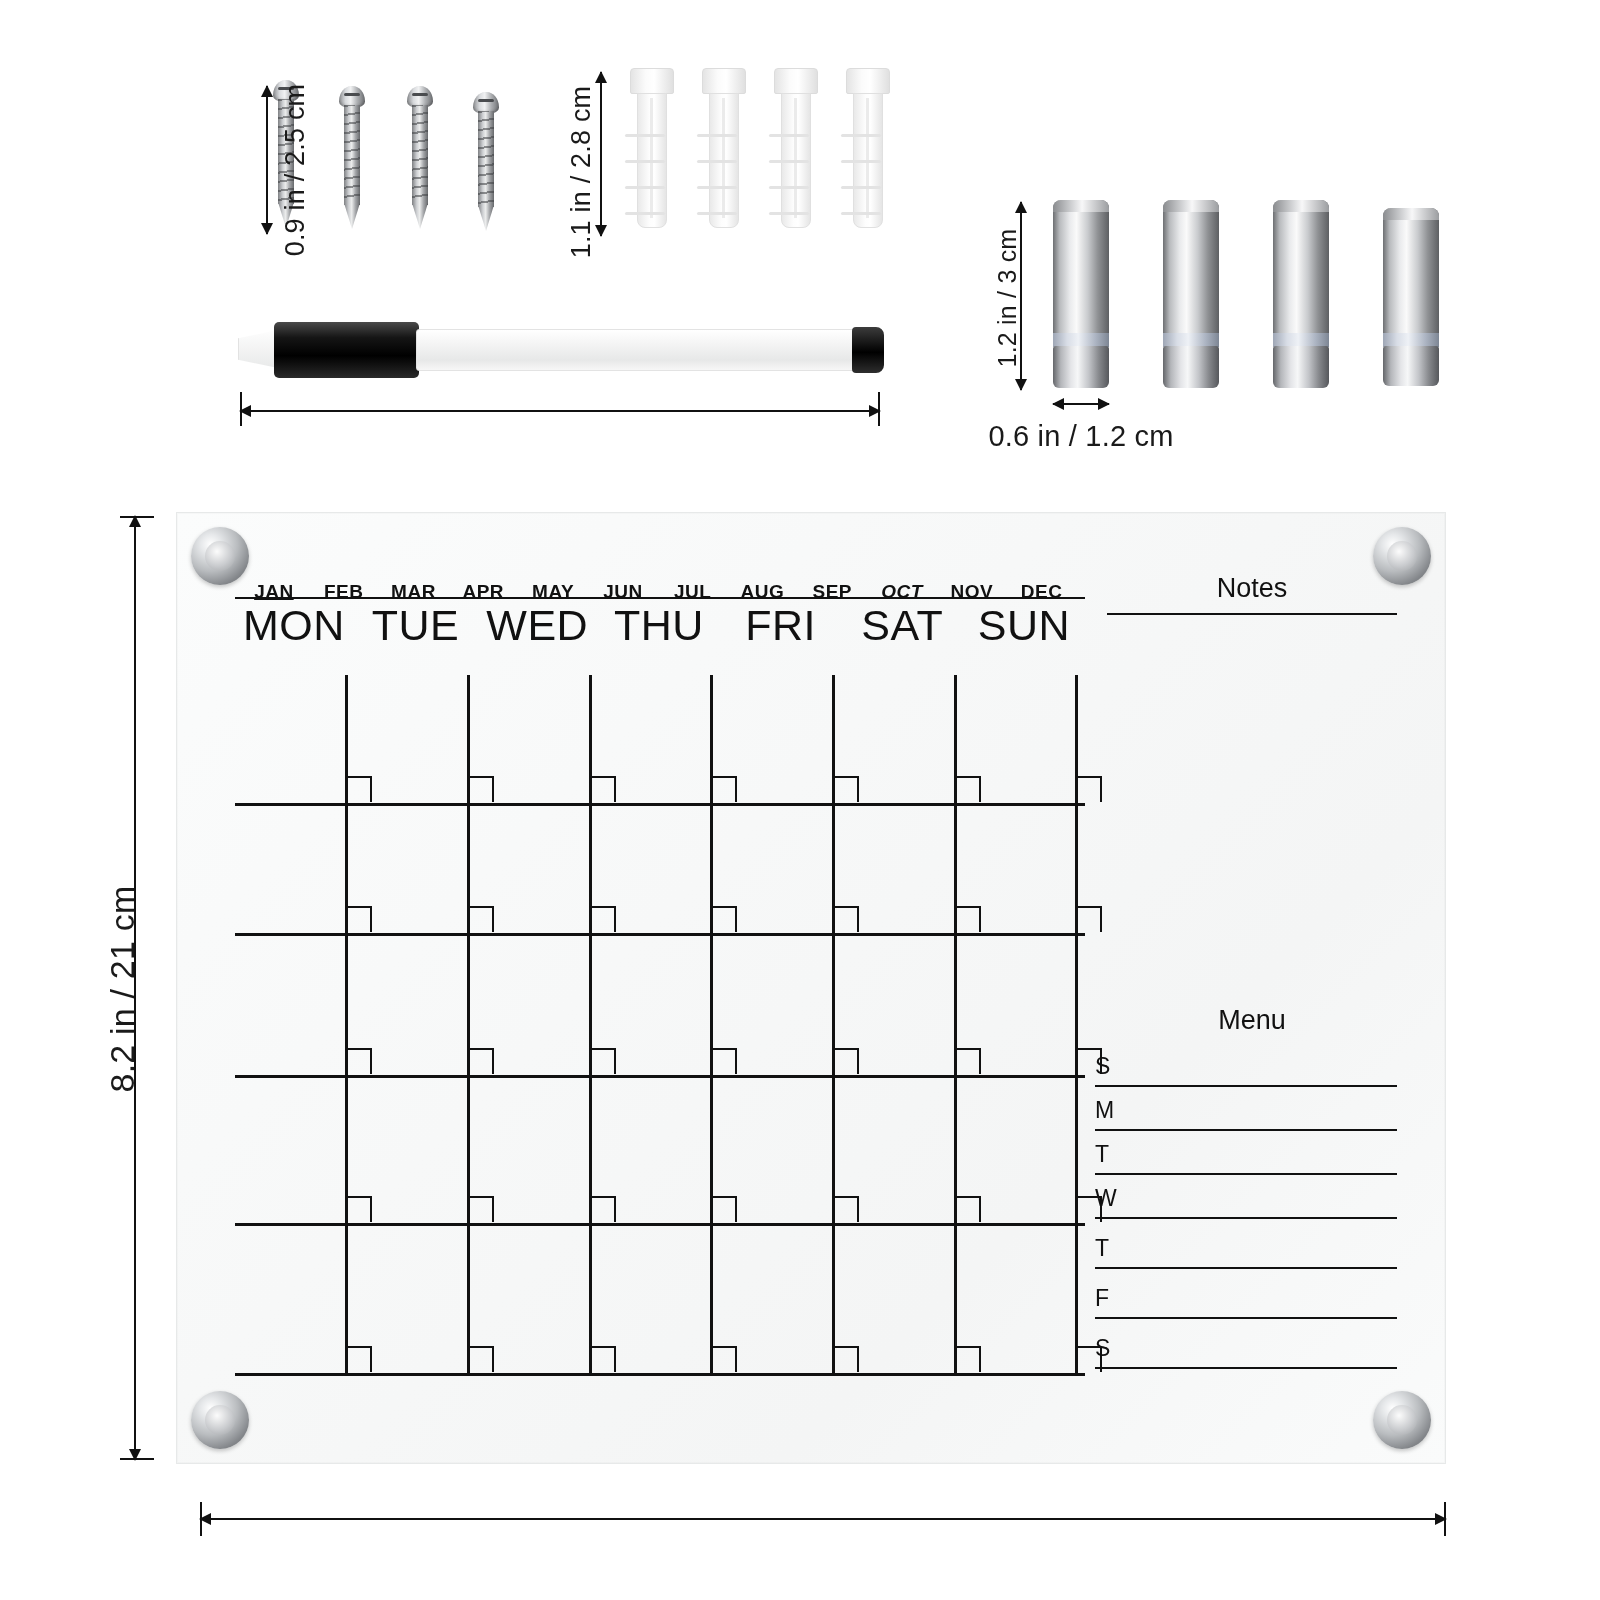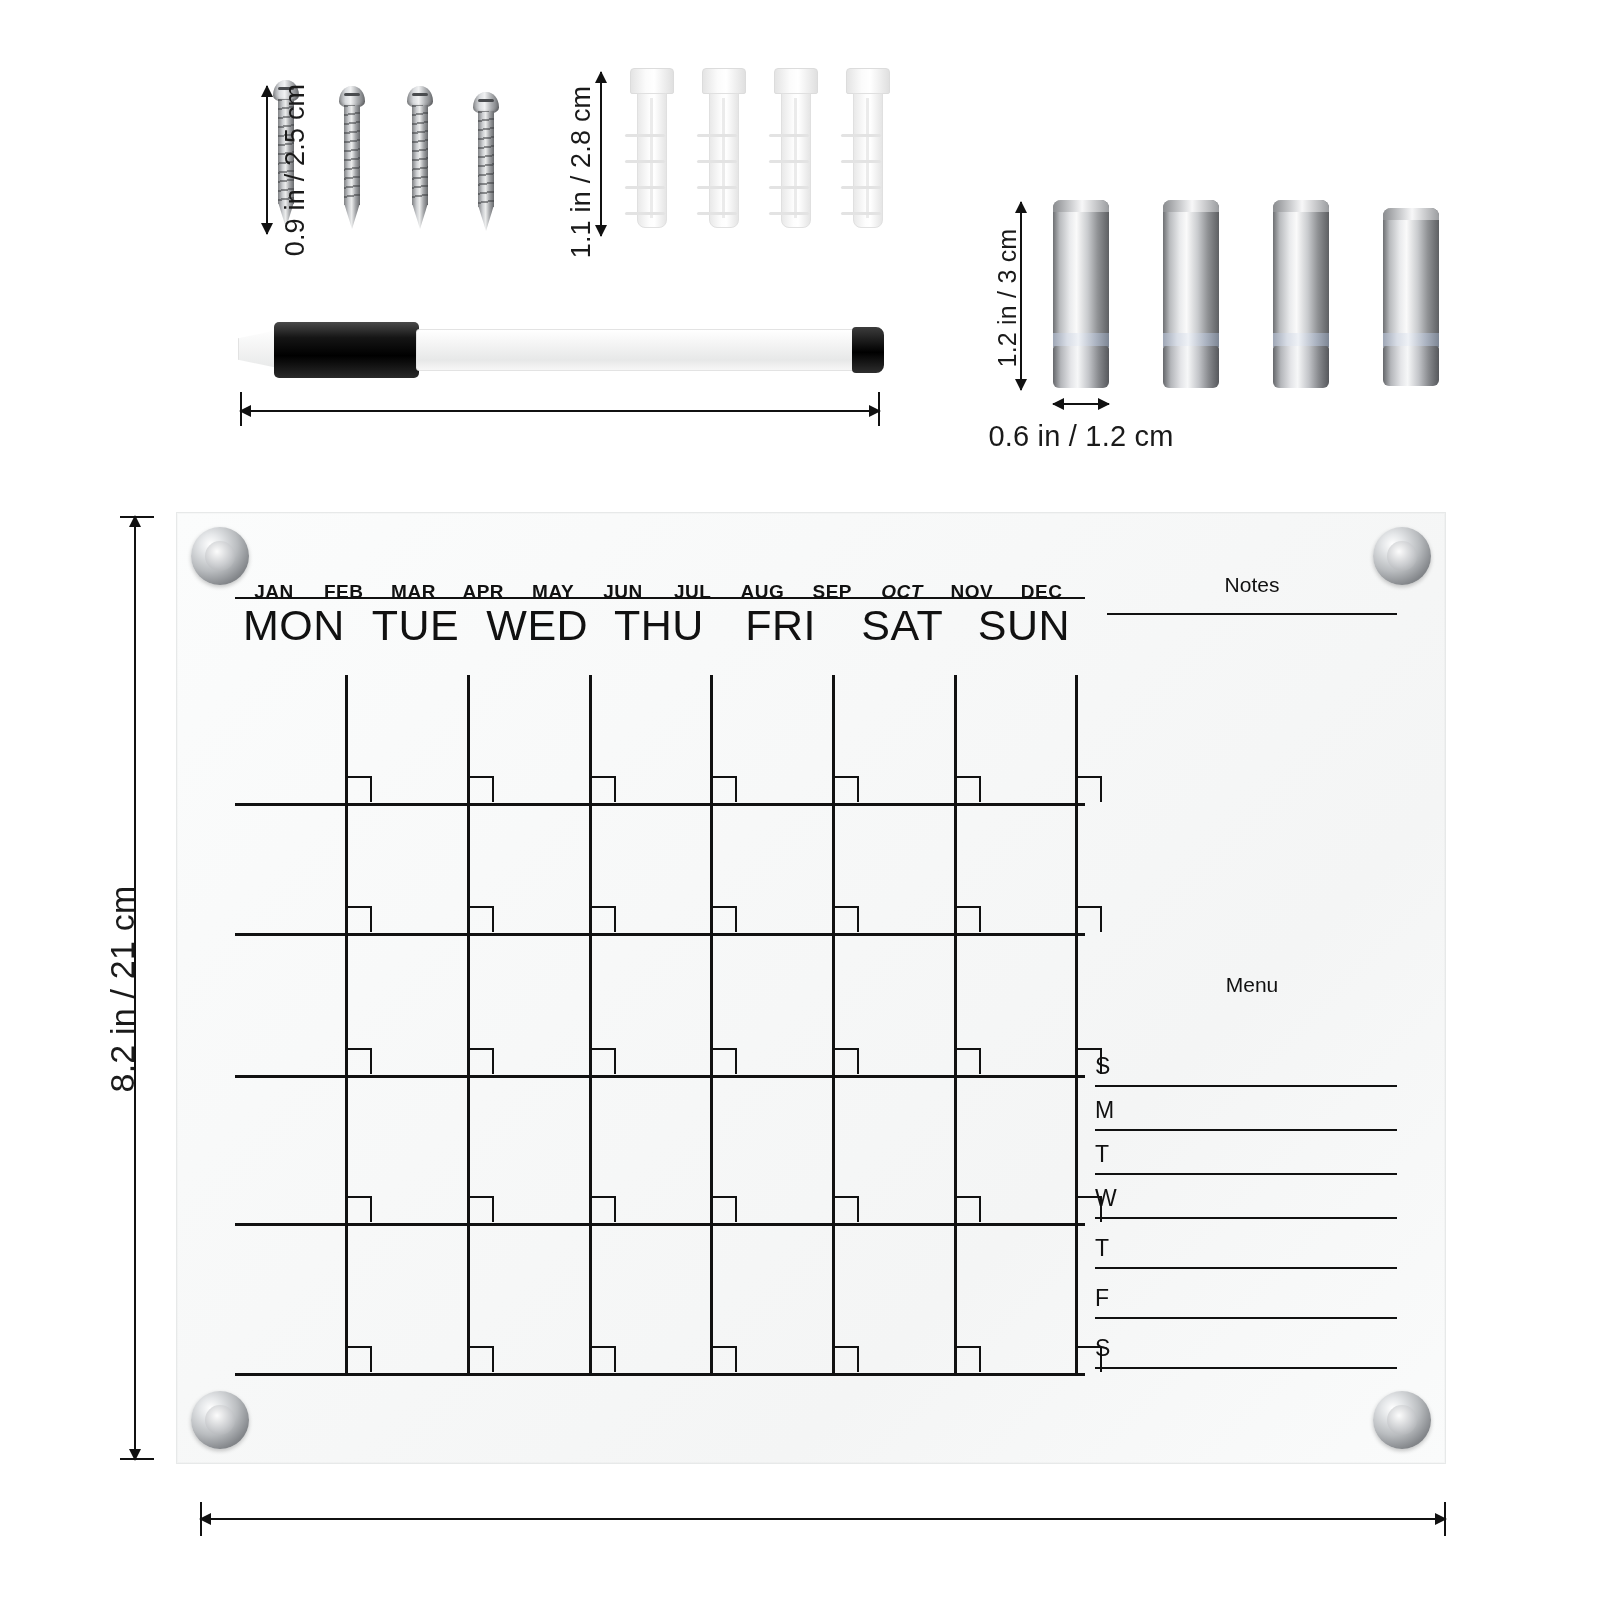"JAN" div.month { text-decoration: none -> underline }
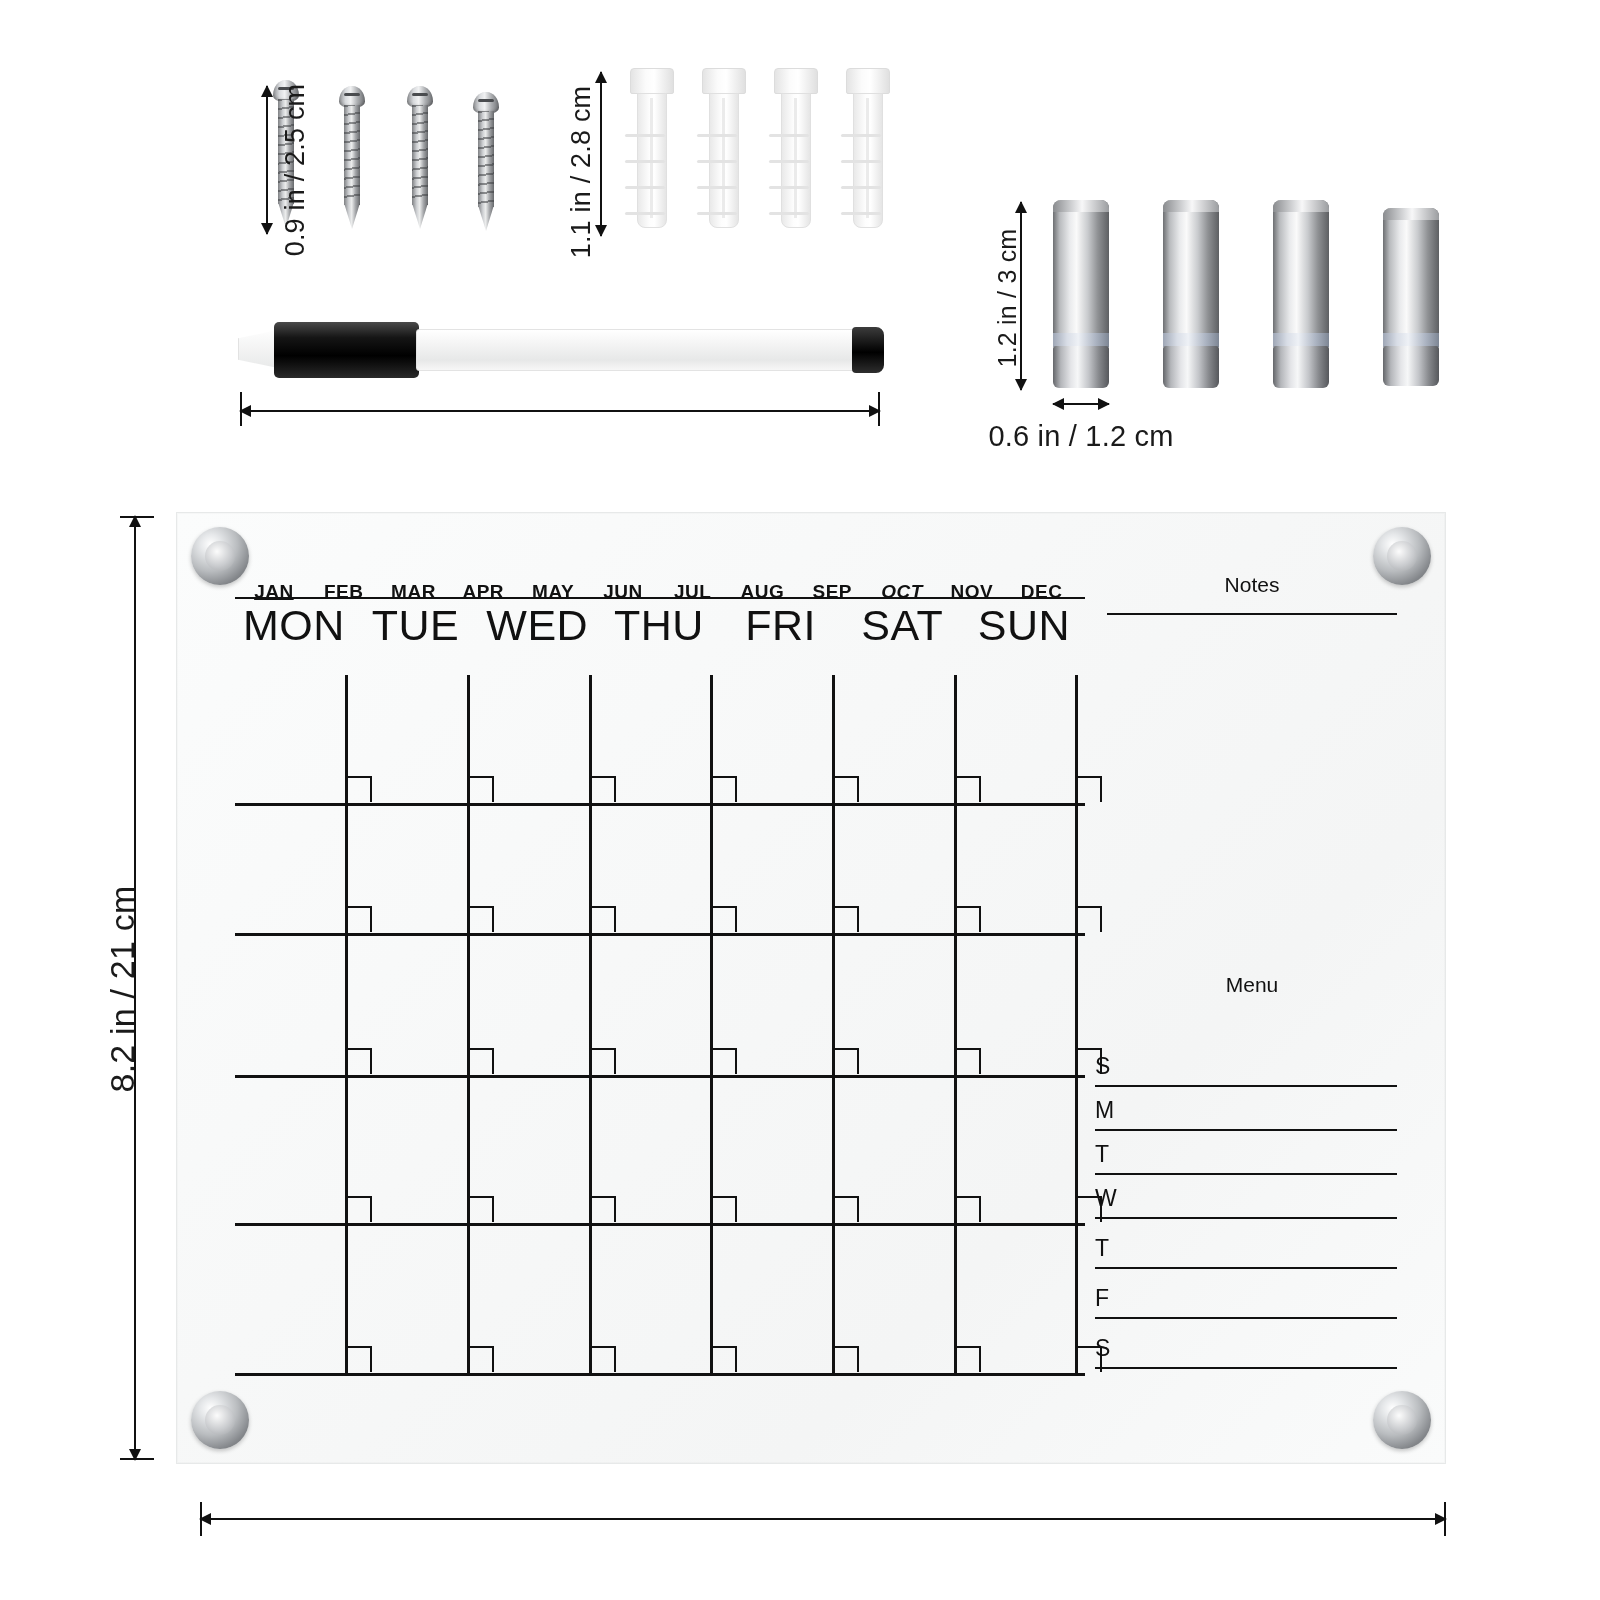"Notes" .notes-title, .menu-title { font-size: 21px -> 27px }
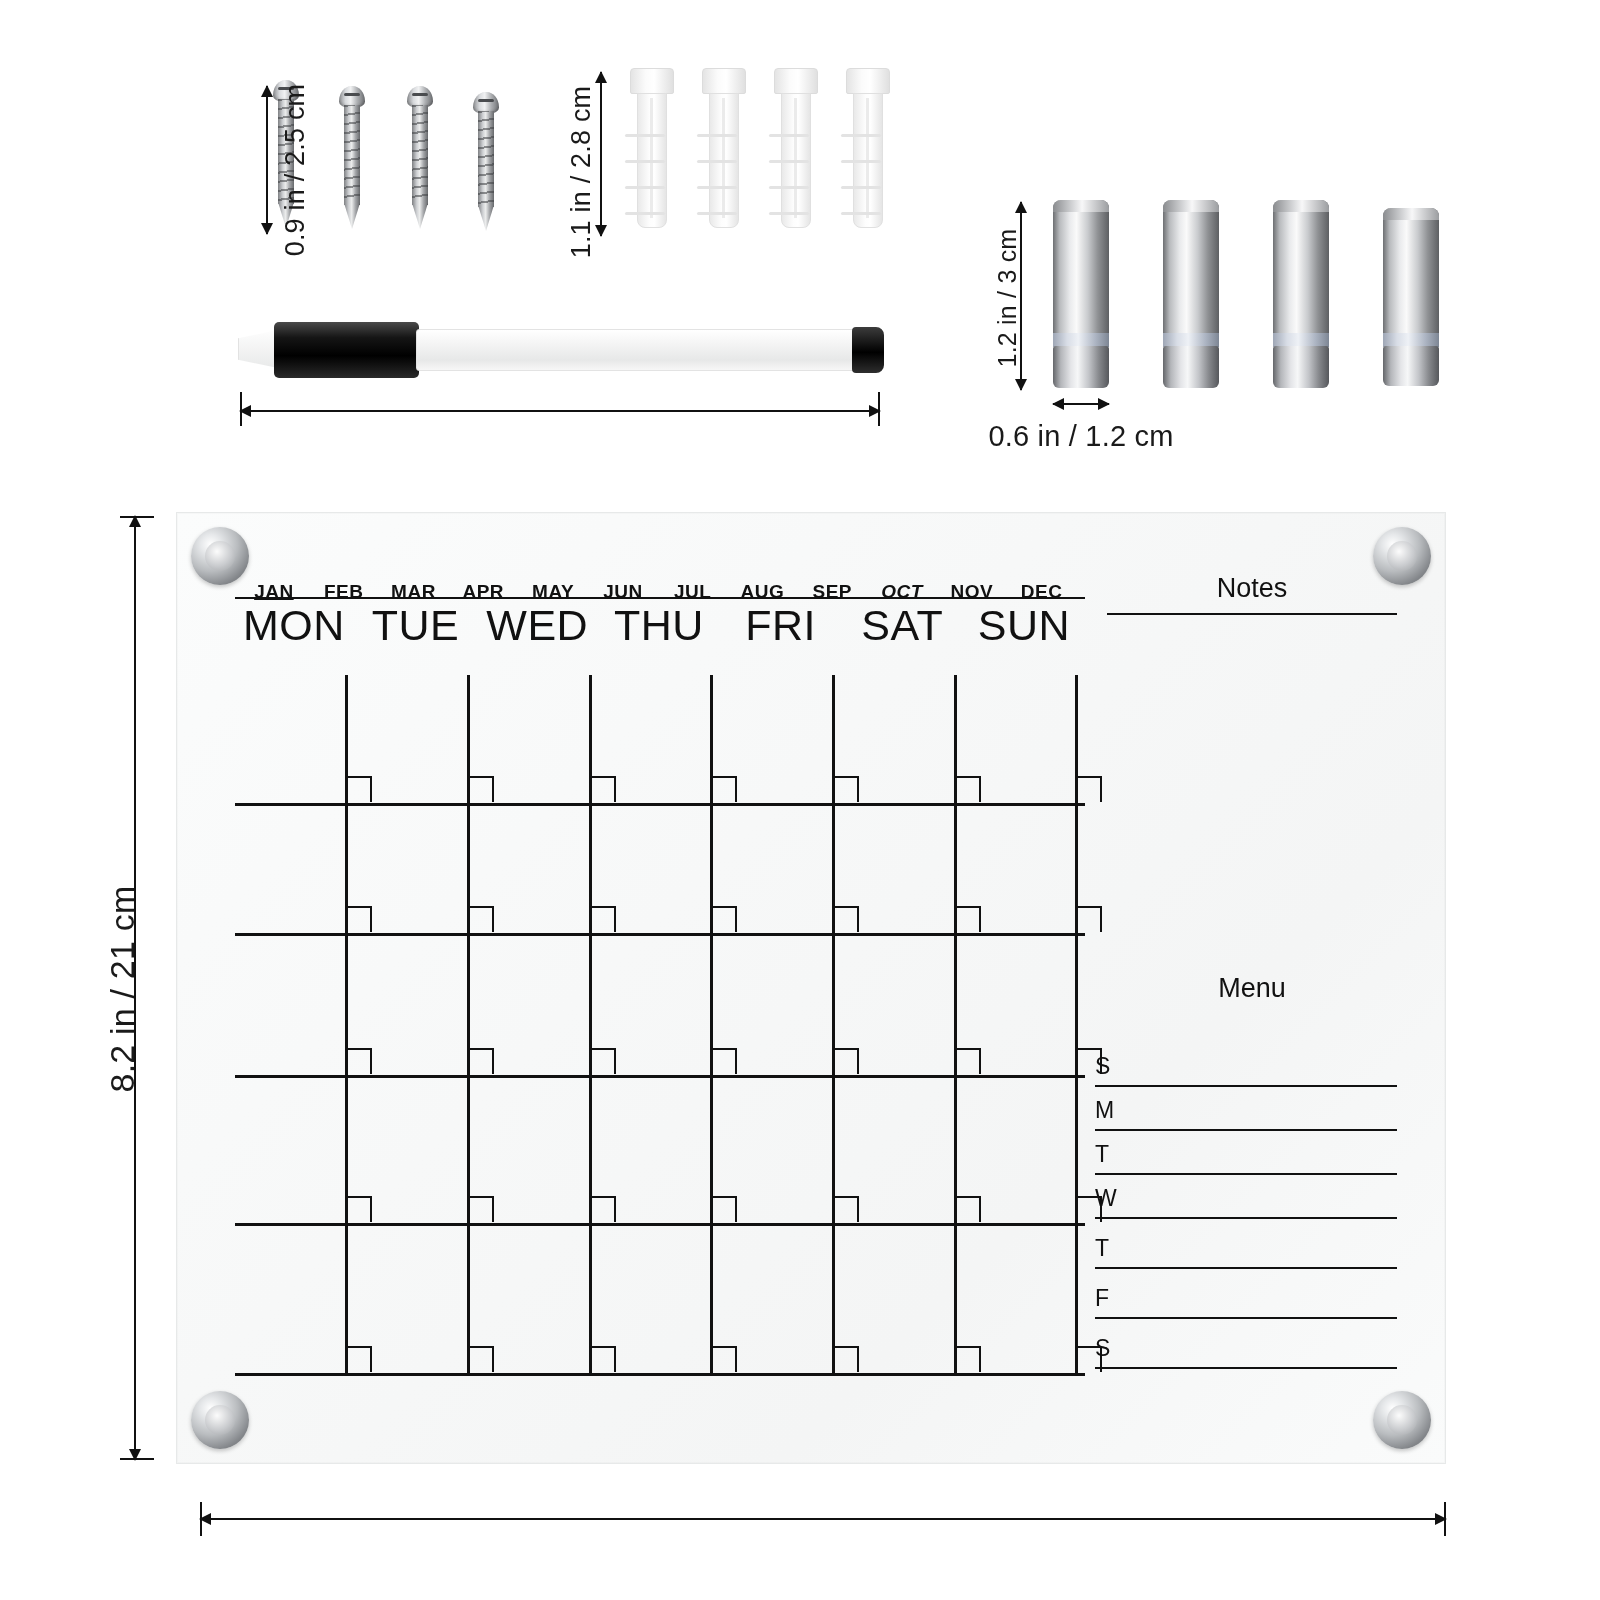"Menu" div.menu-title { top: 460px -> 492px }
